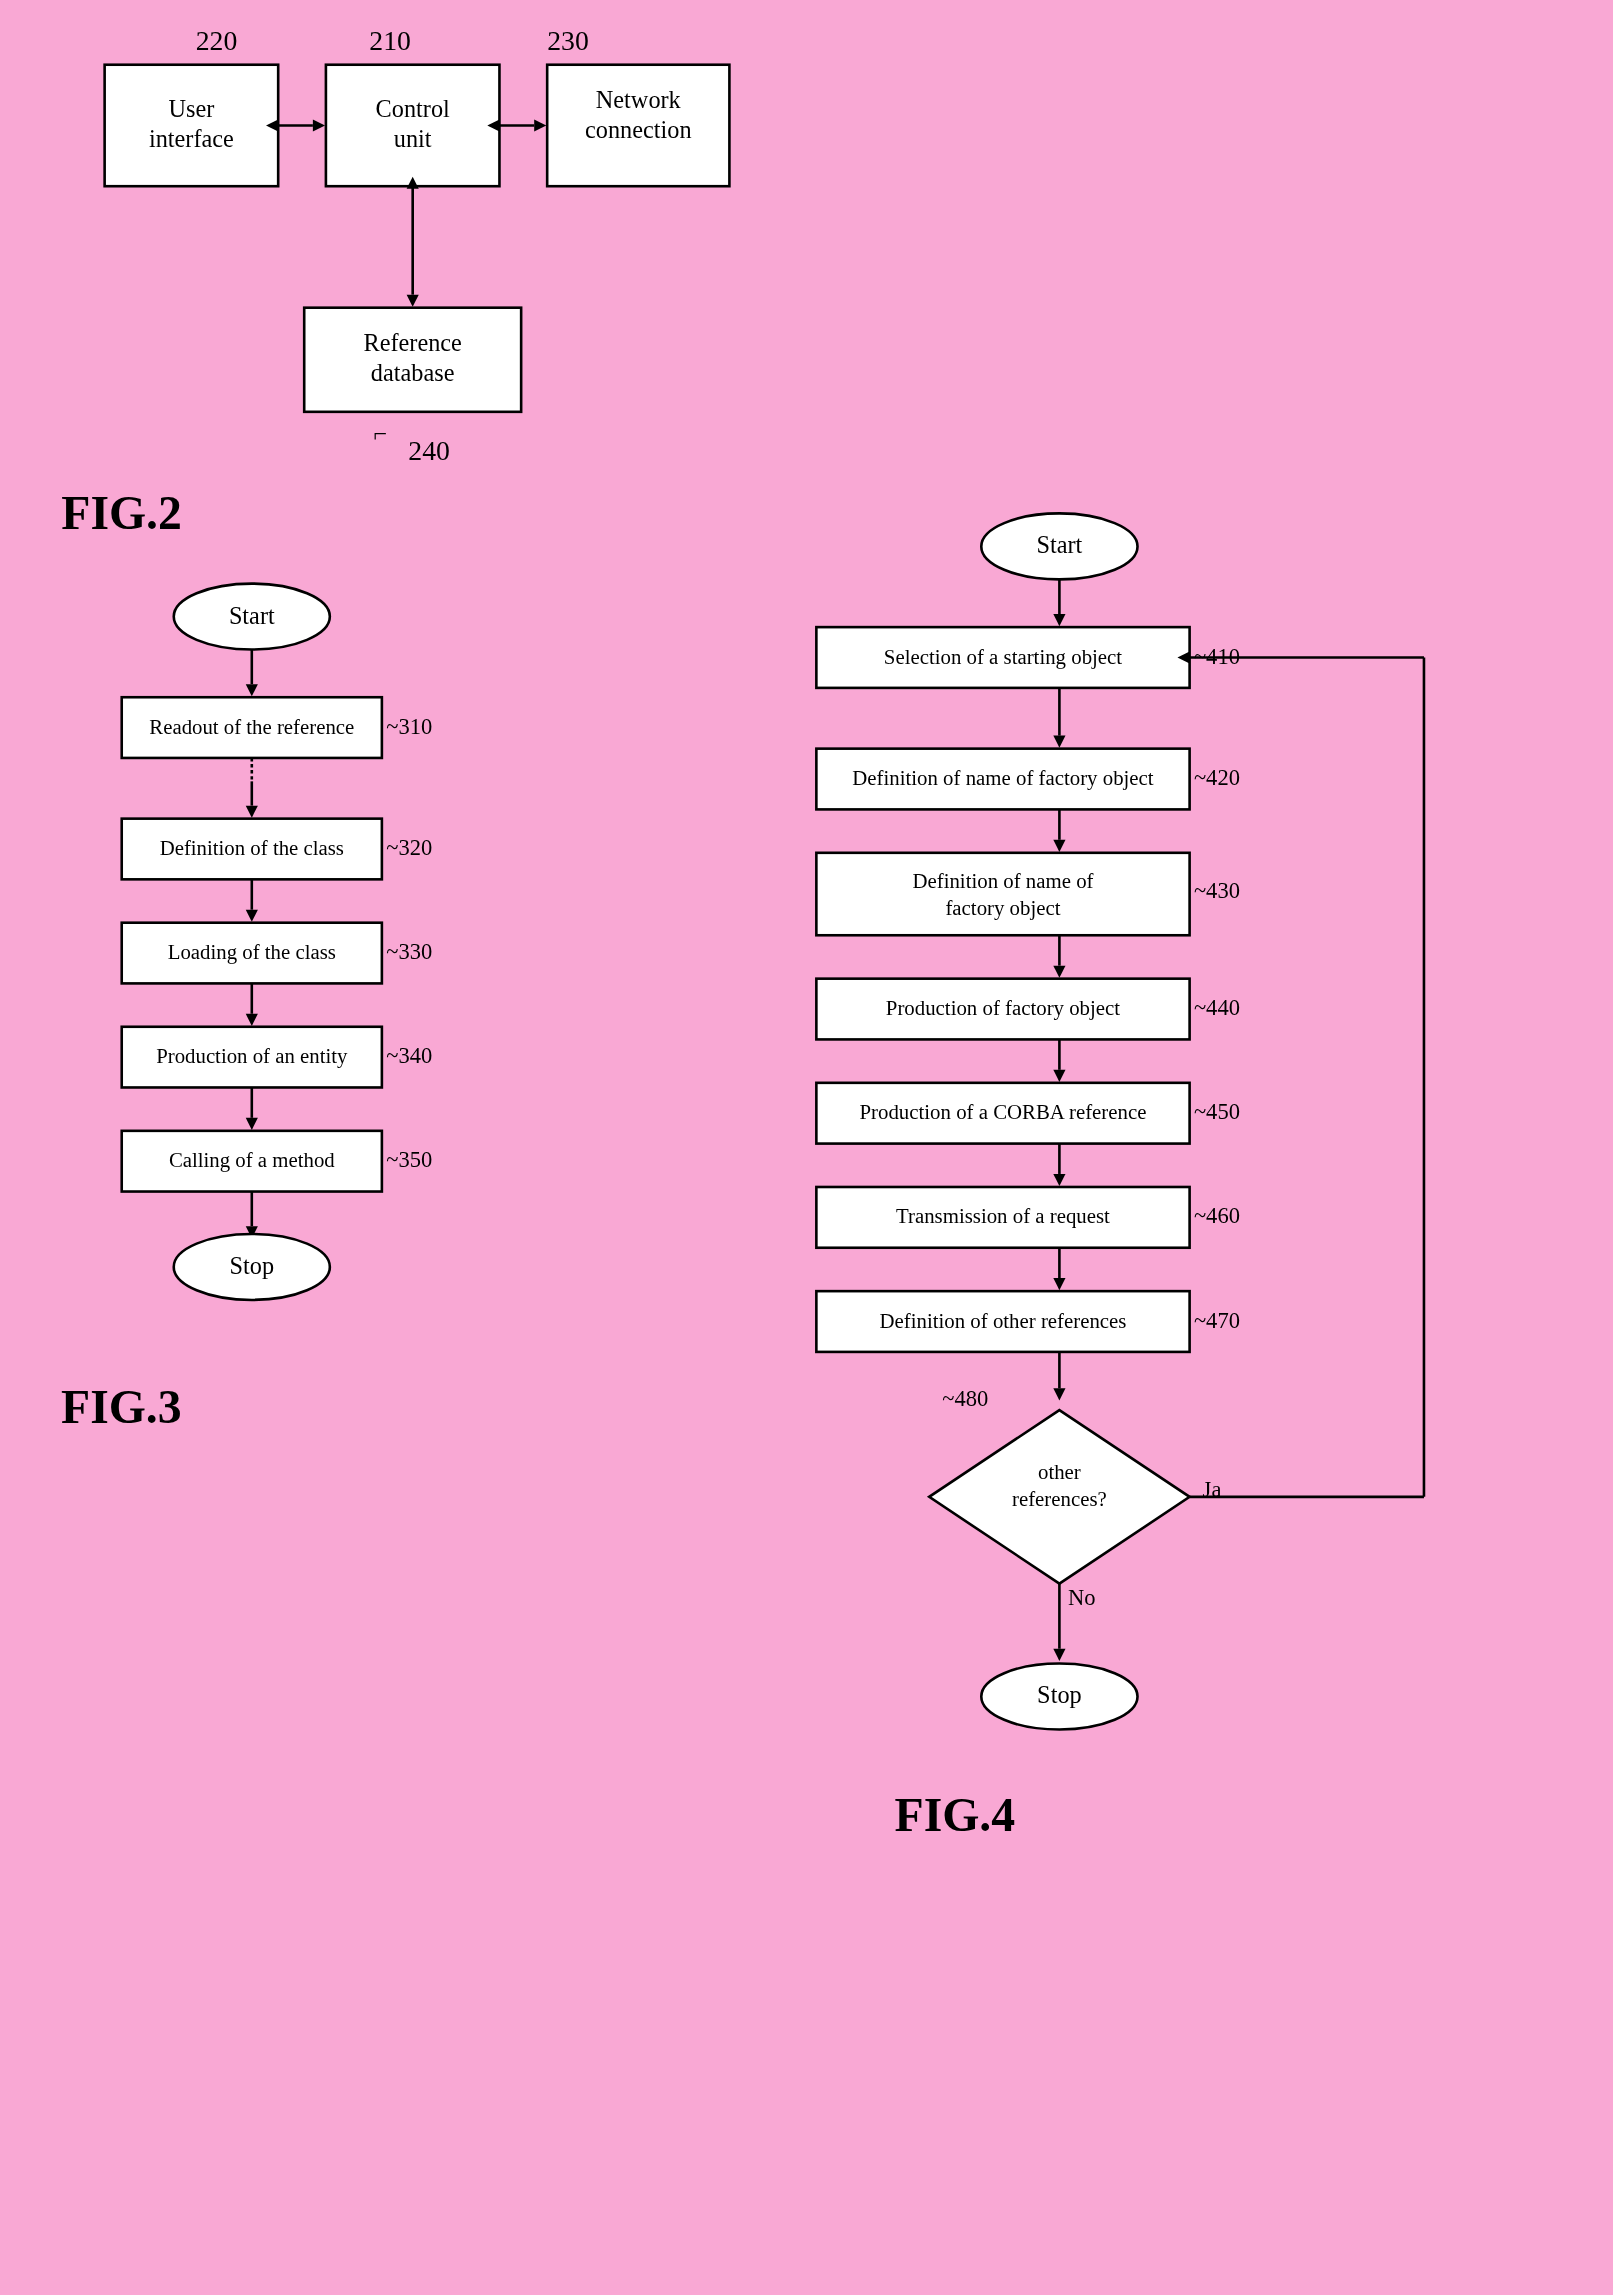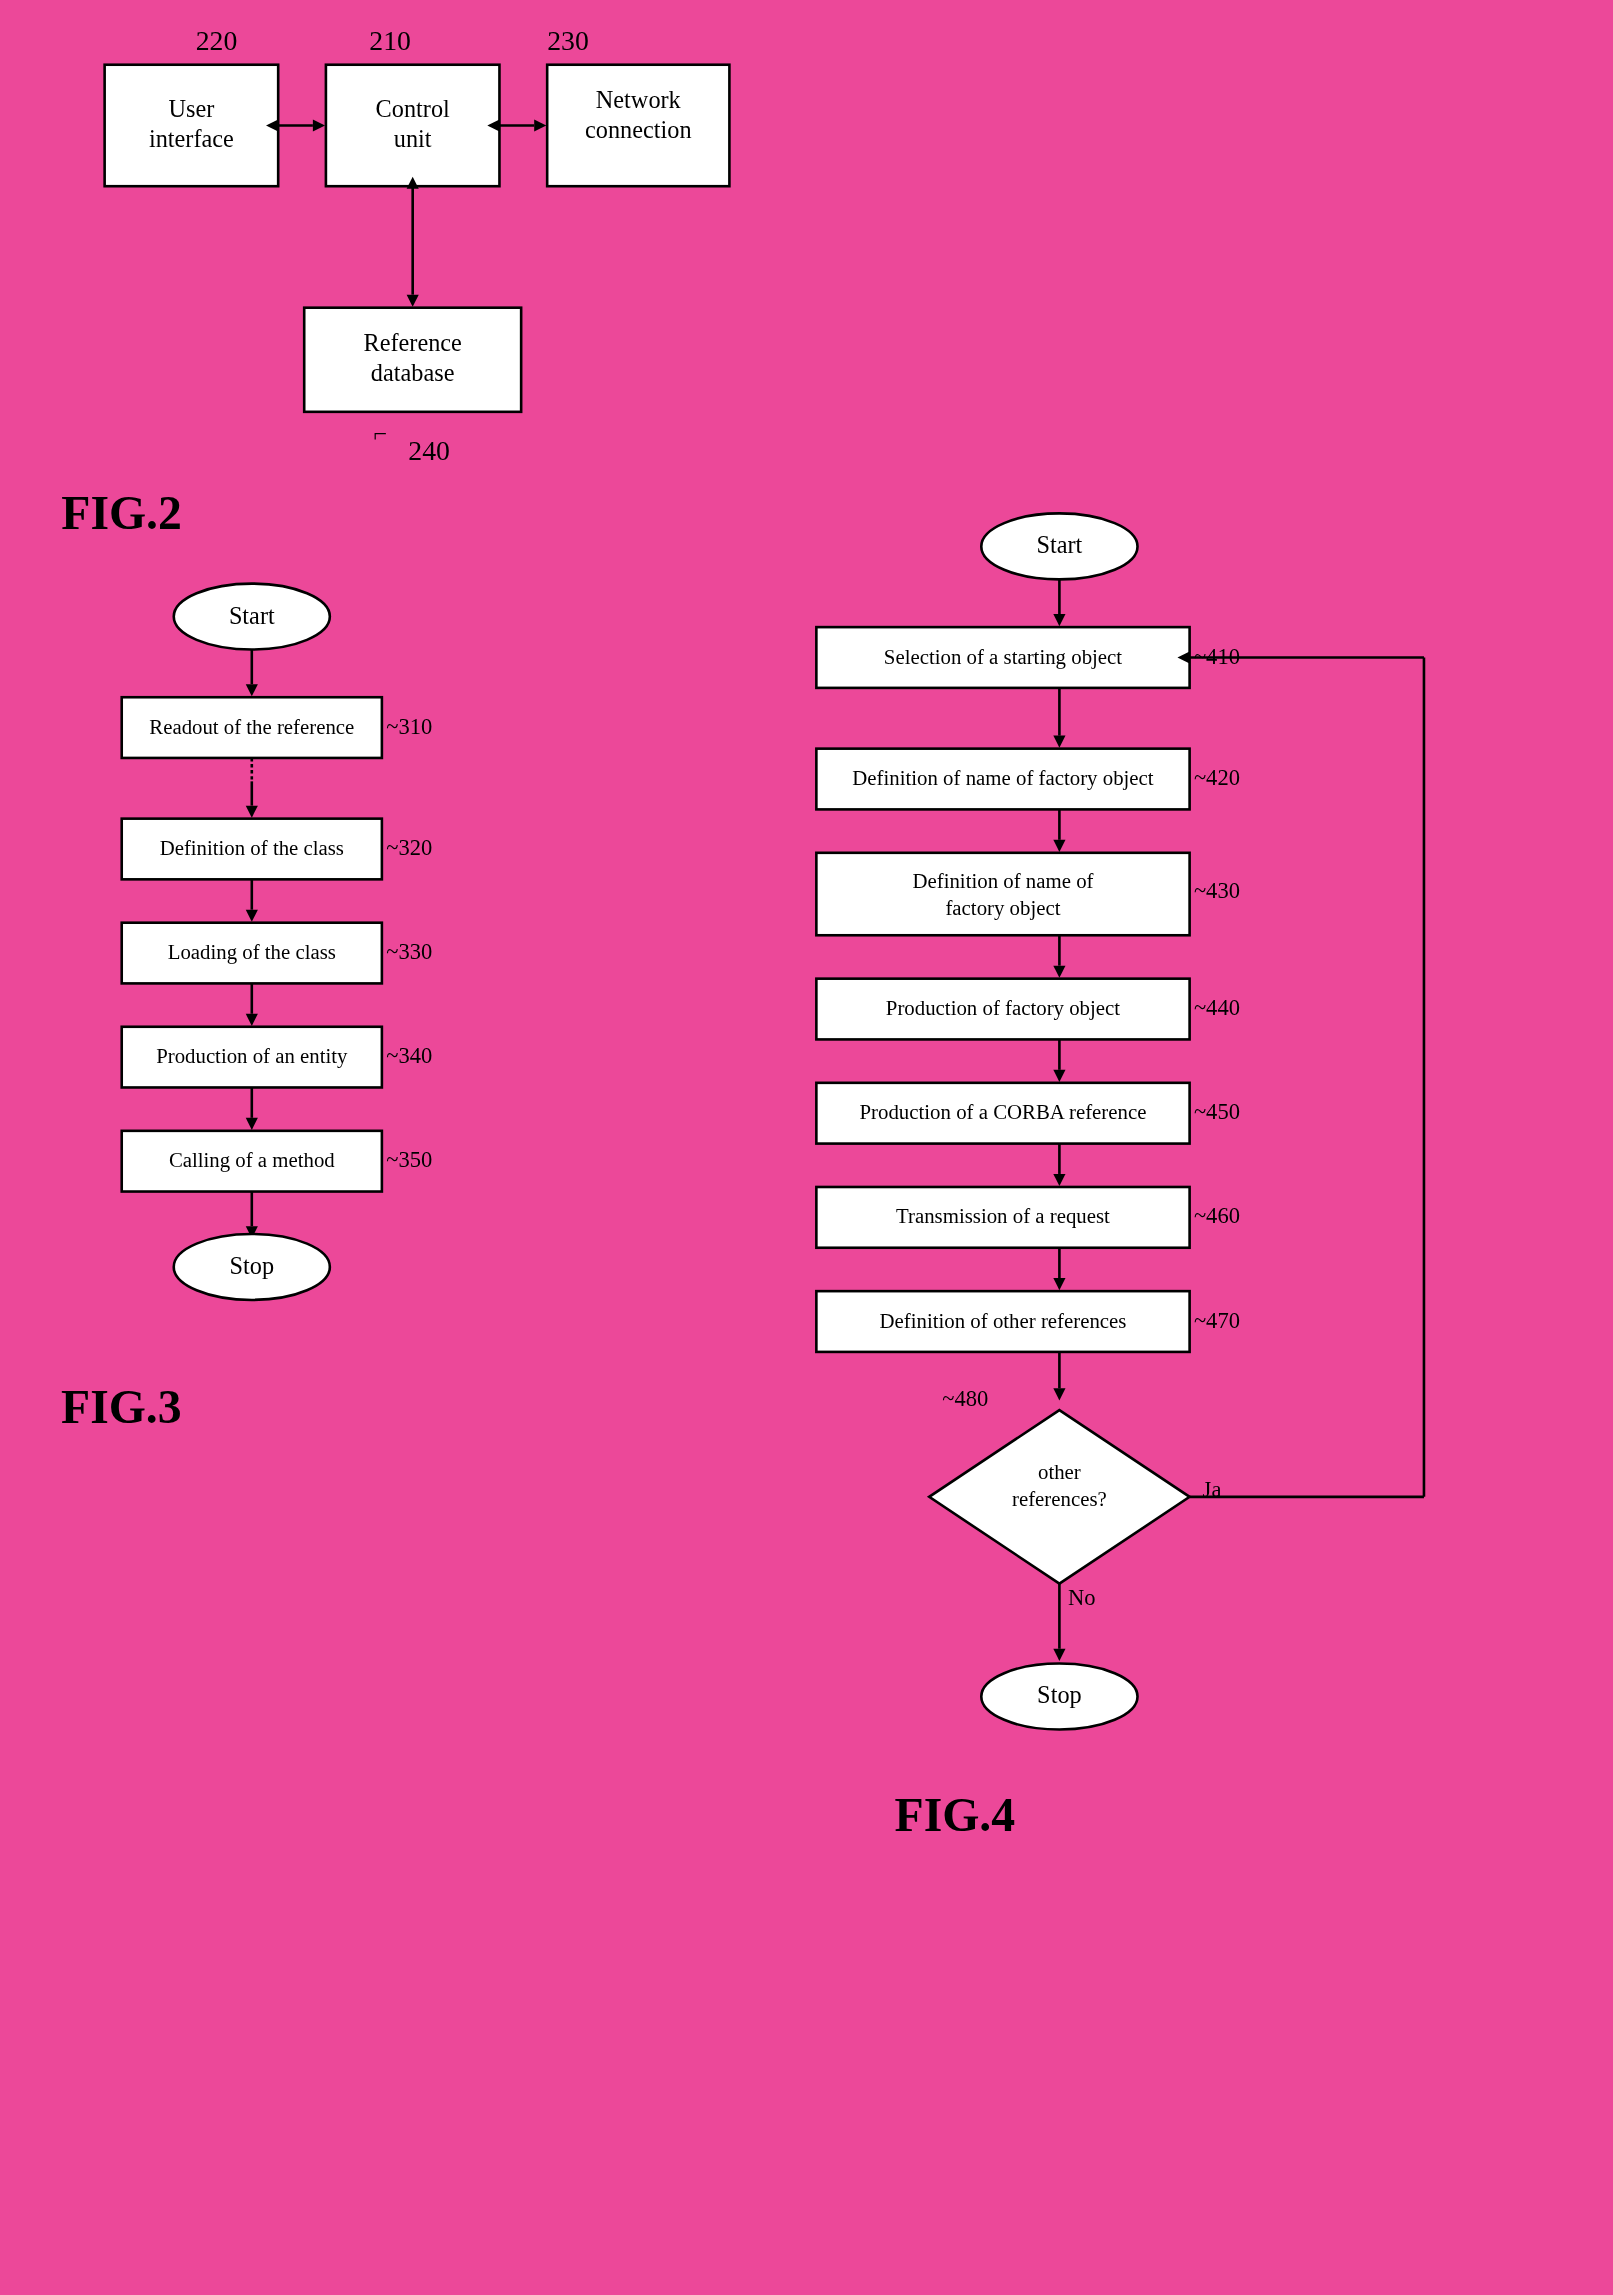"220" .page { background: #ec4899 -> #f9a8d4 }
